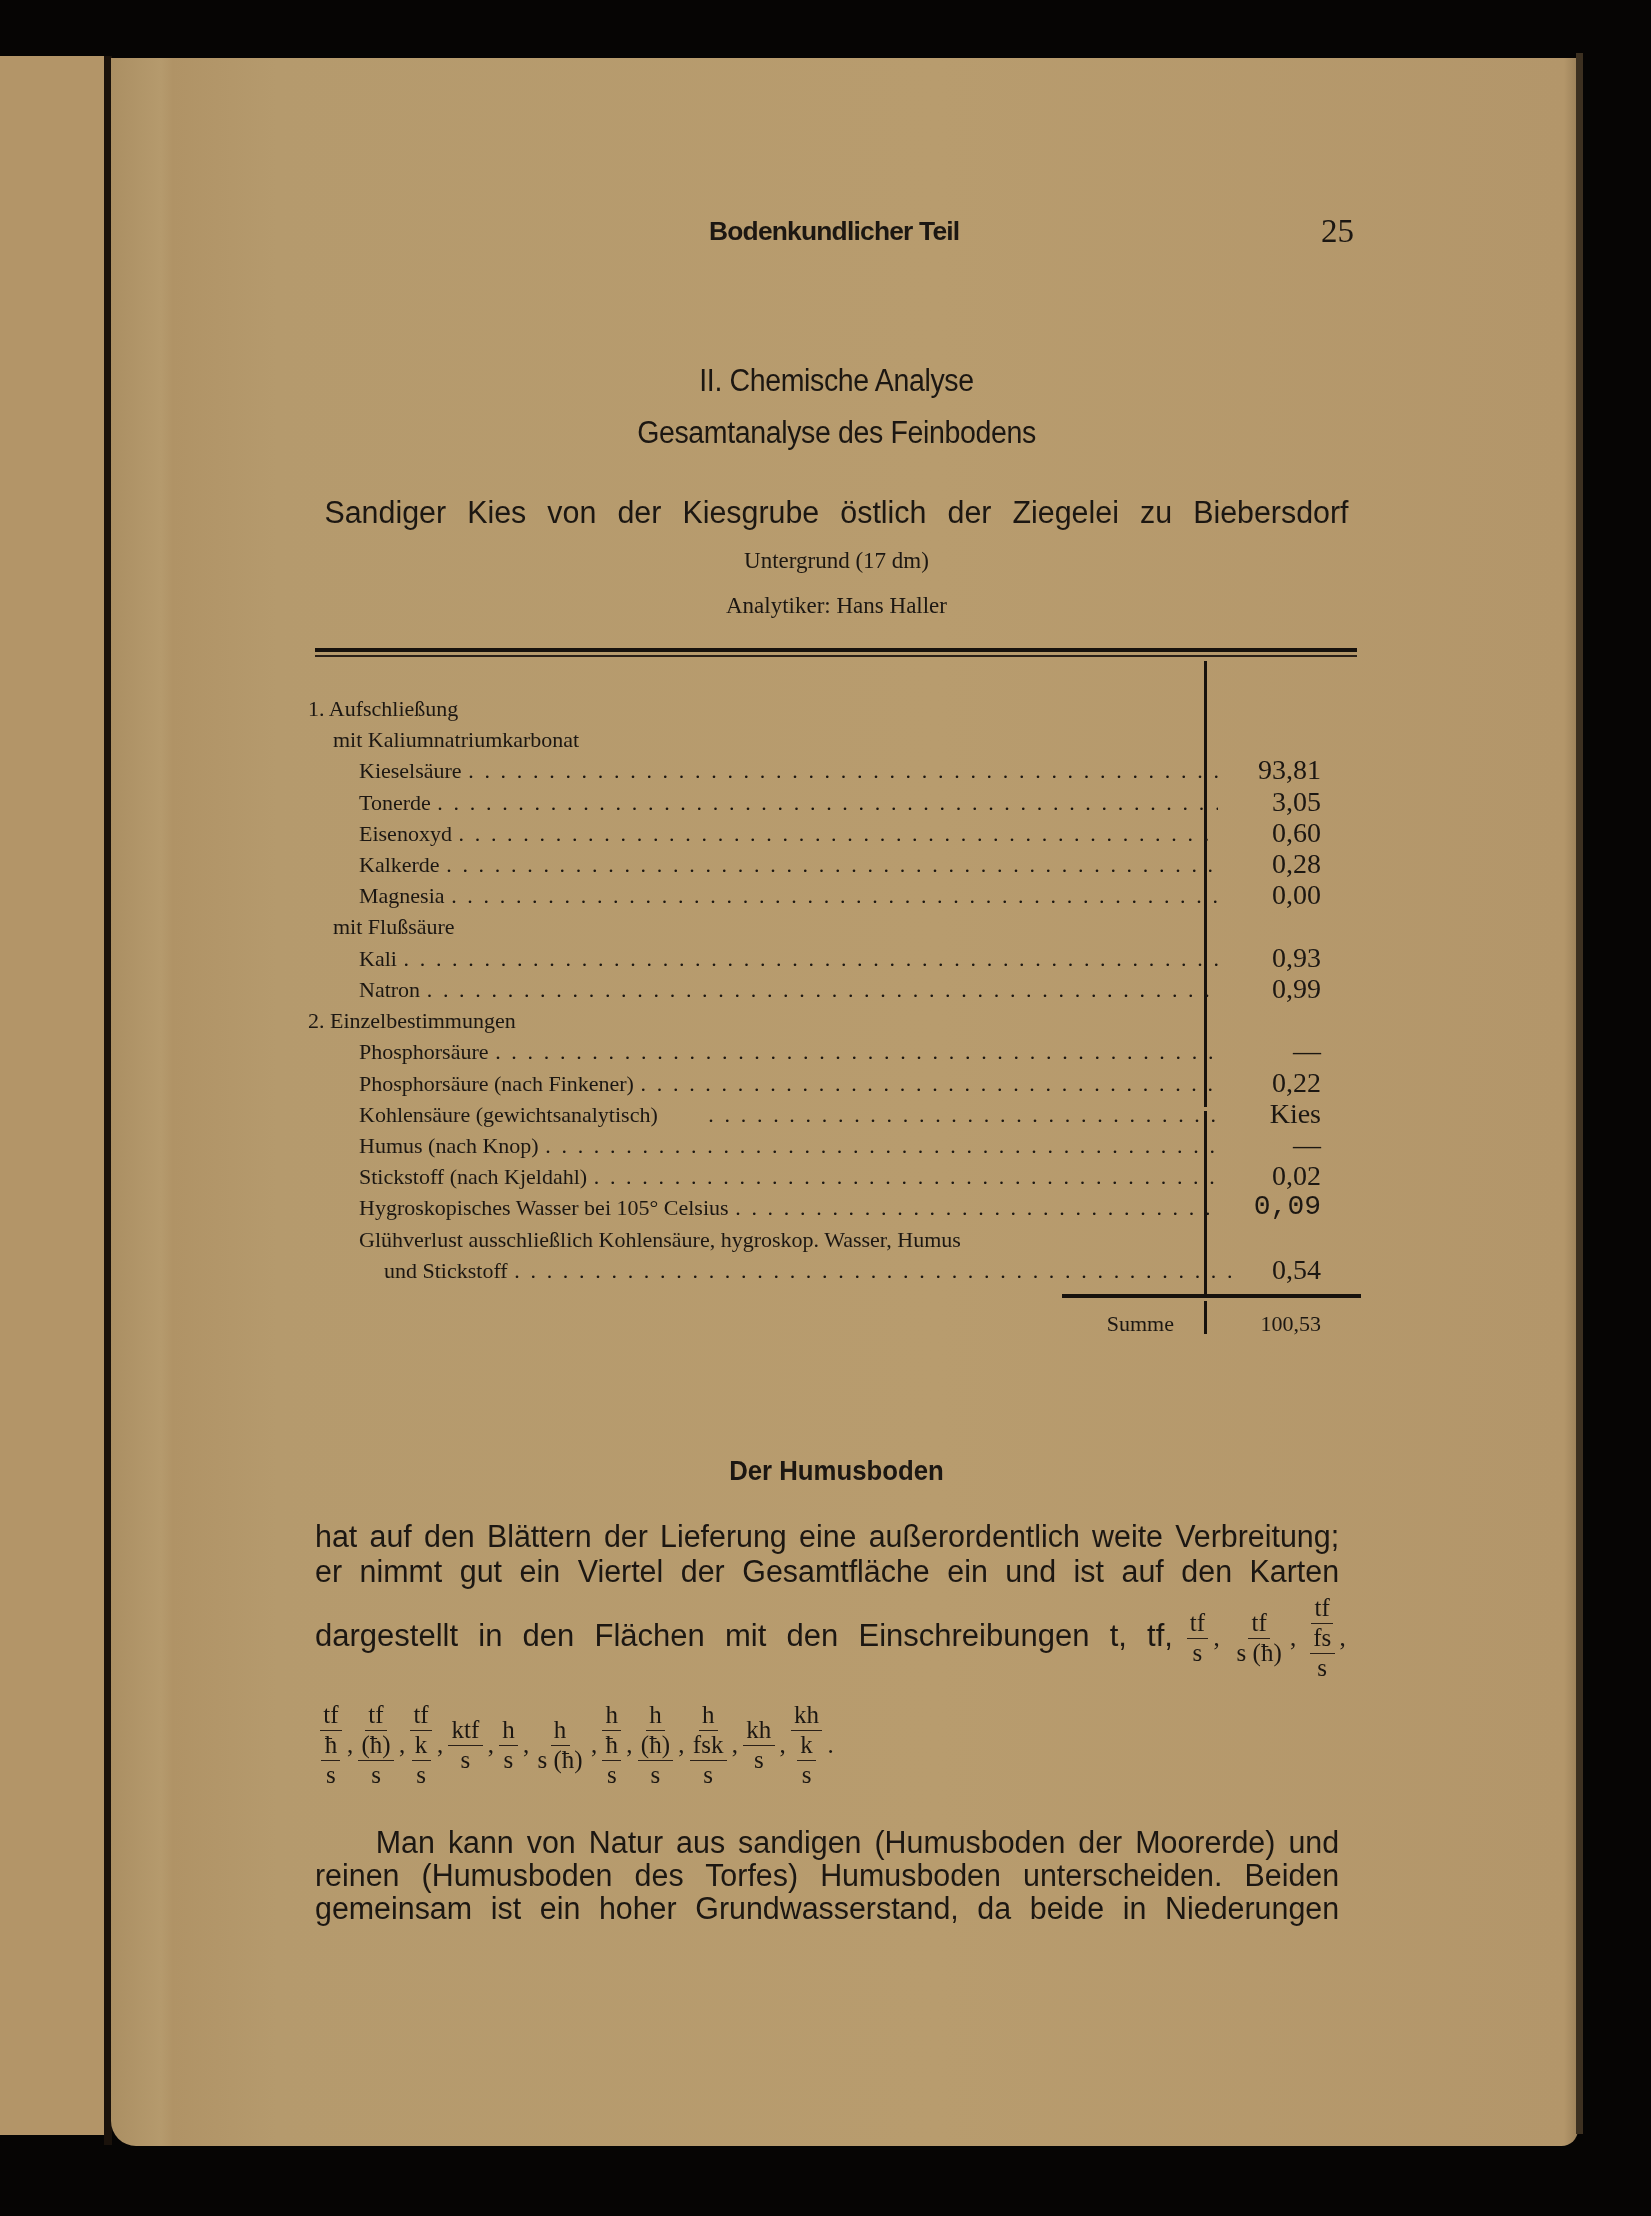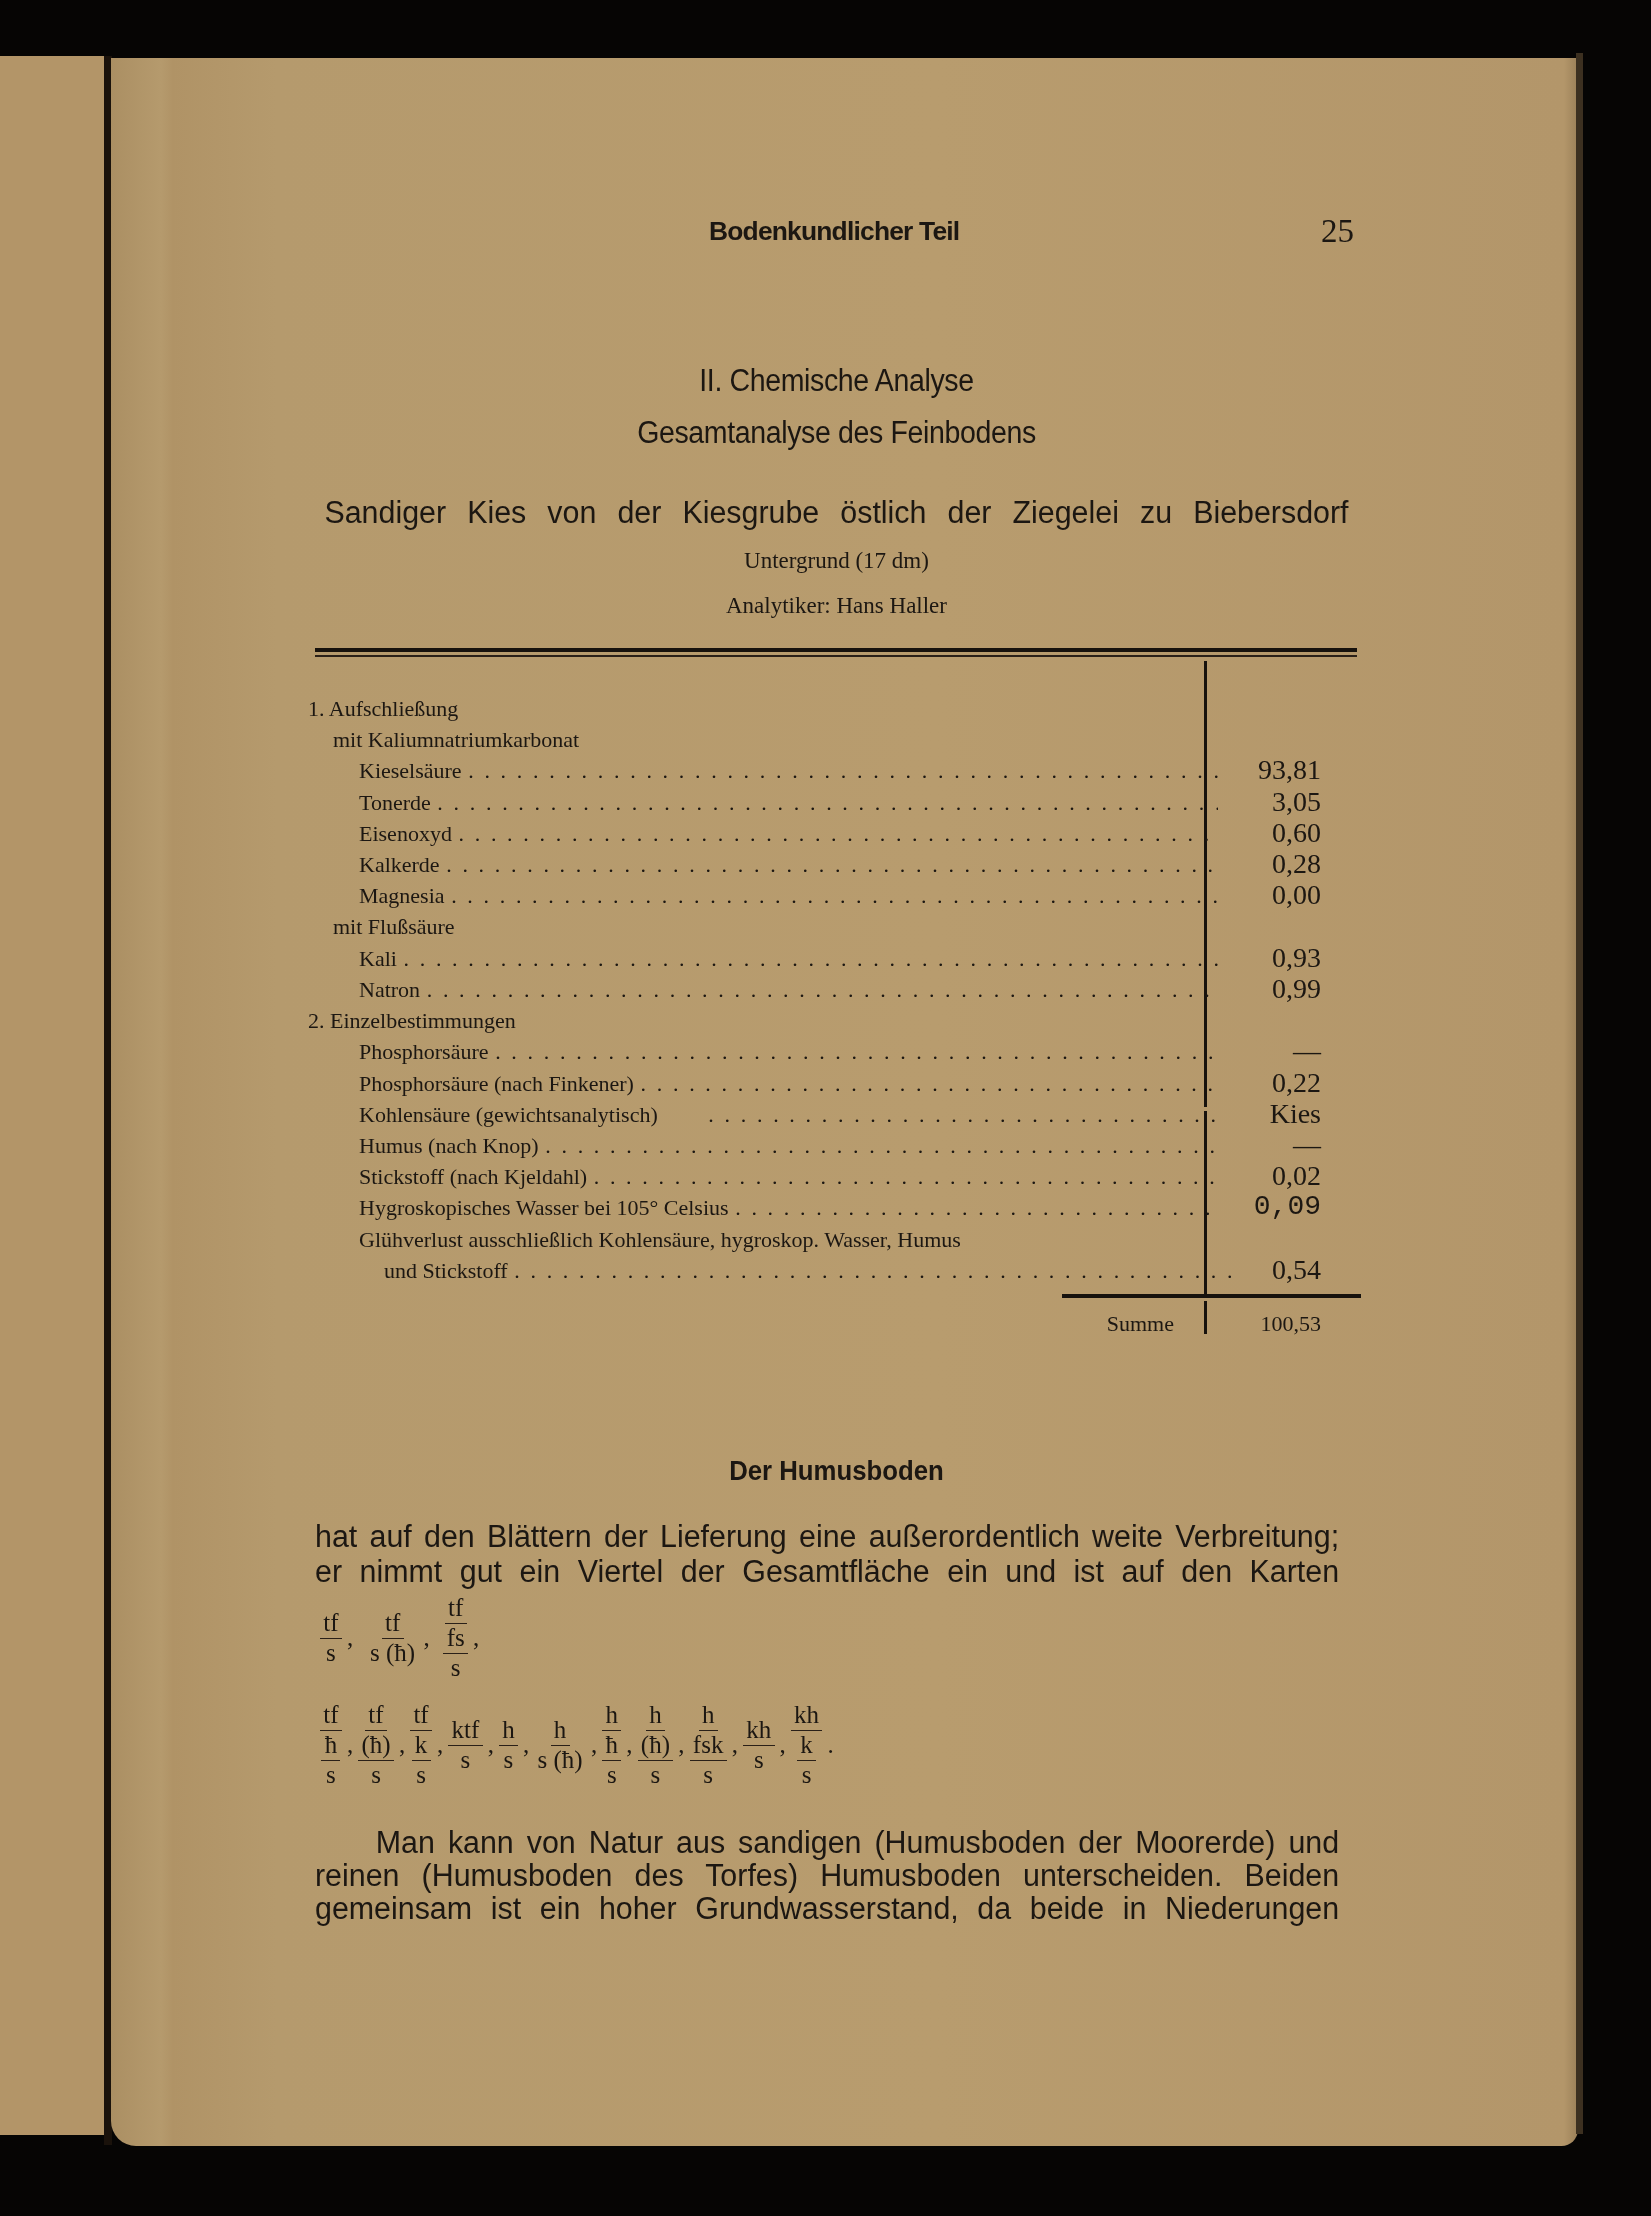"dargestellt in den Flächen mit" span { html: none -> <span>dargestellt in den Flächen mit den Einschreibungen t, tf,</span> }
